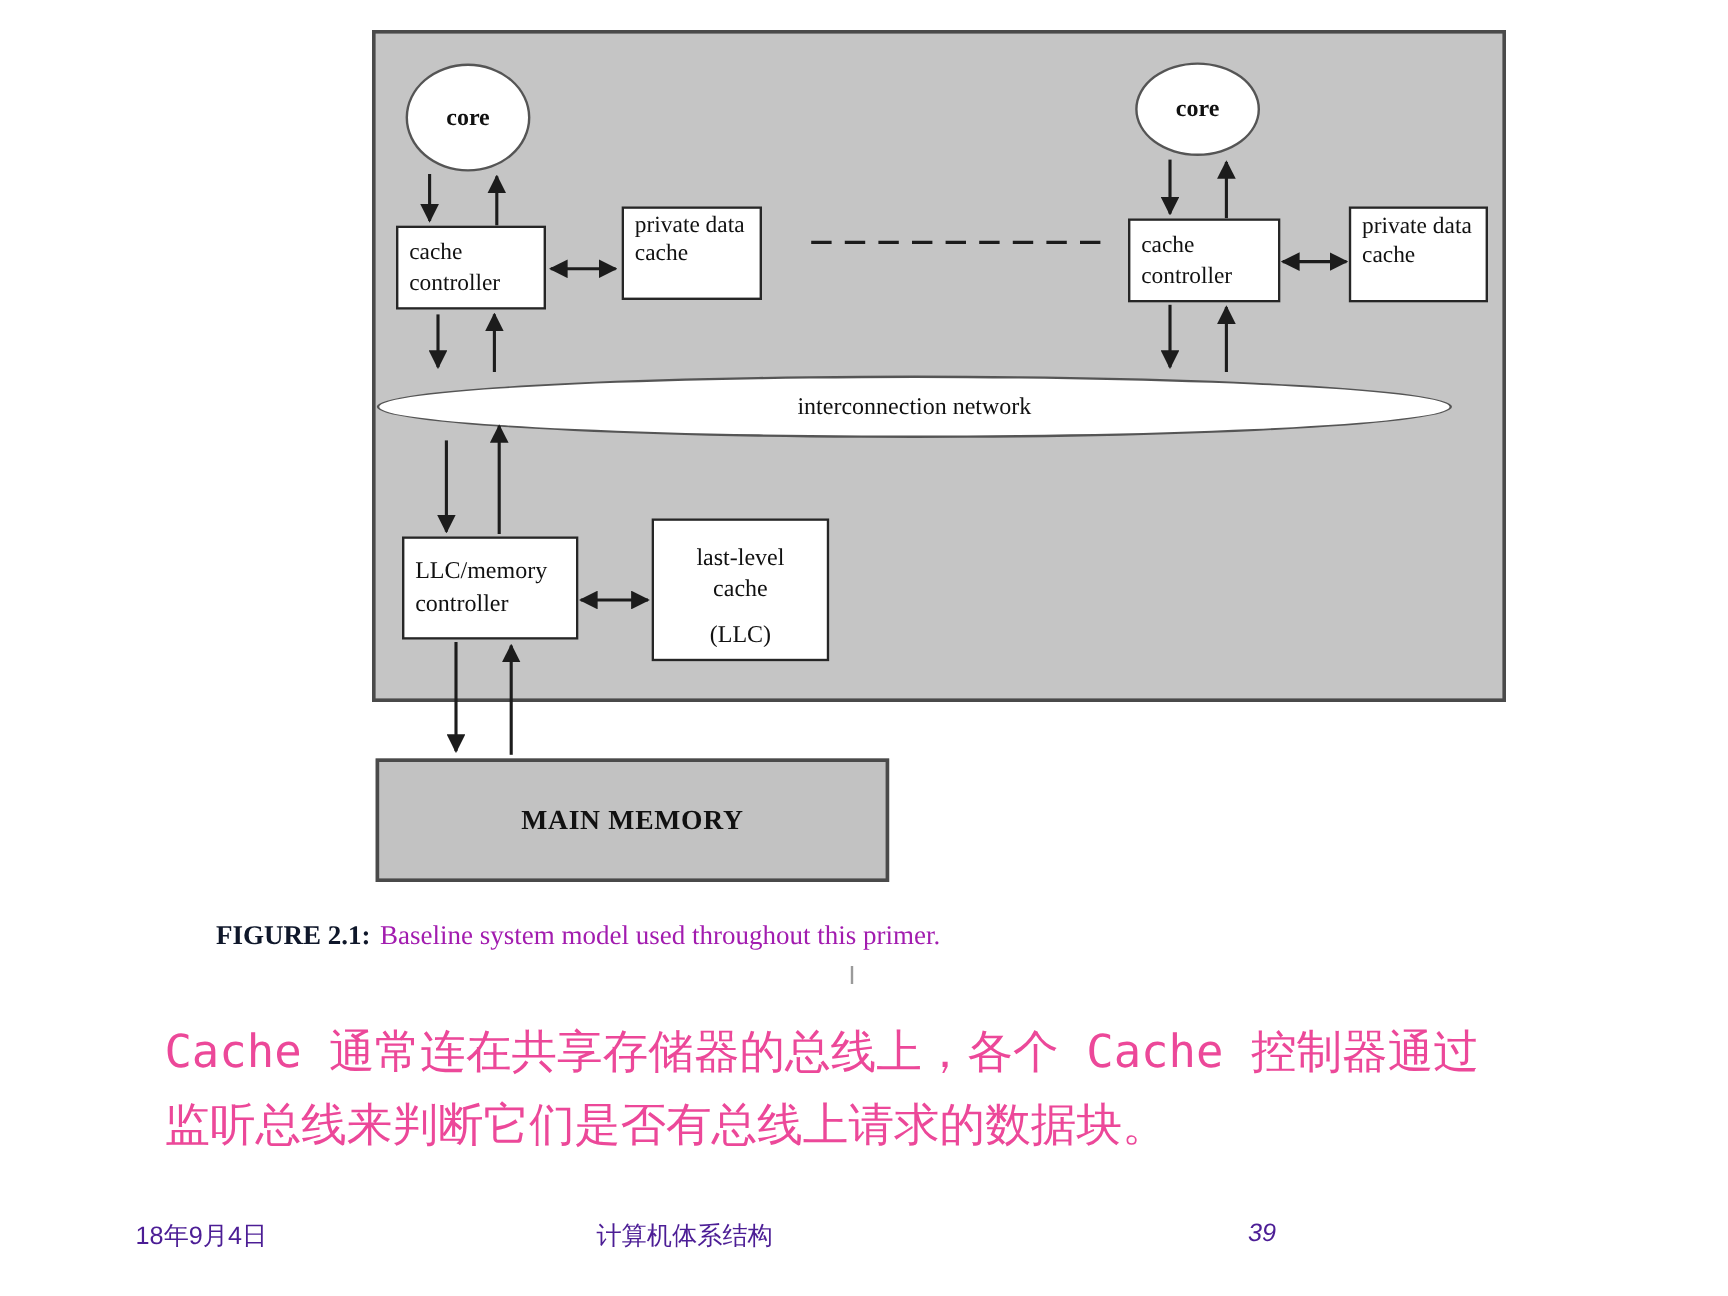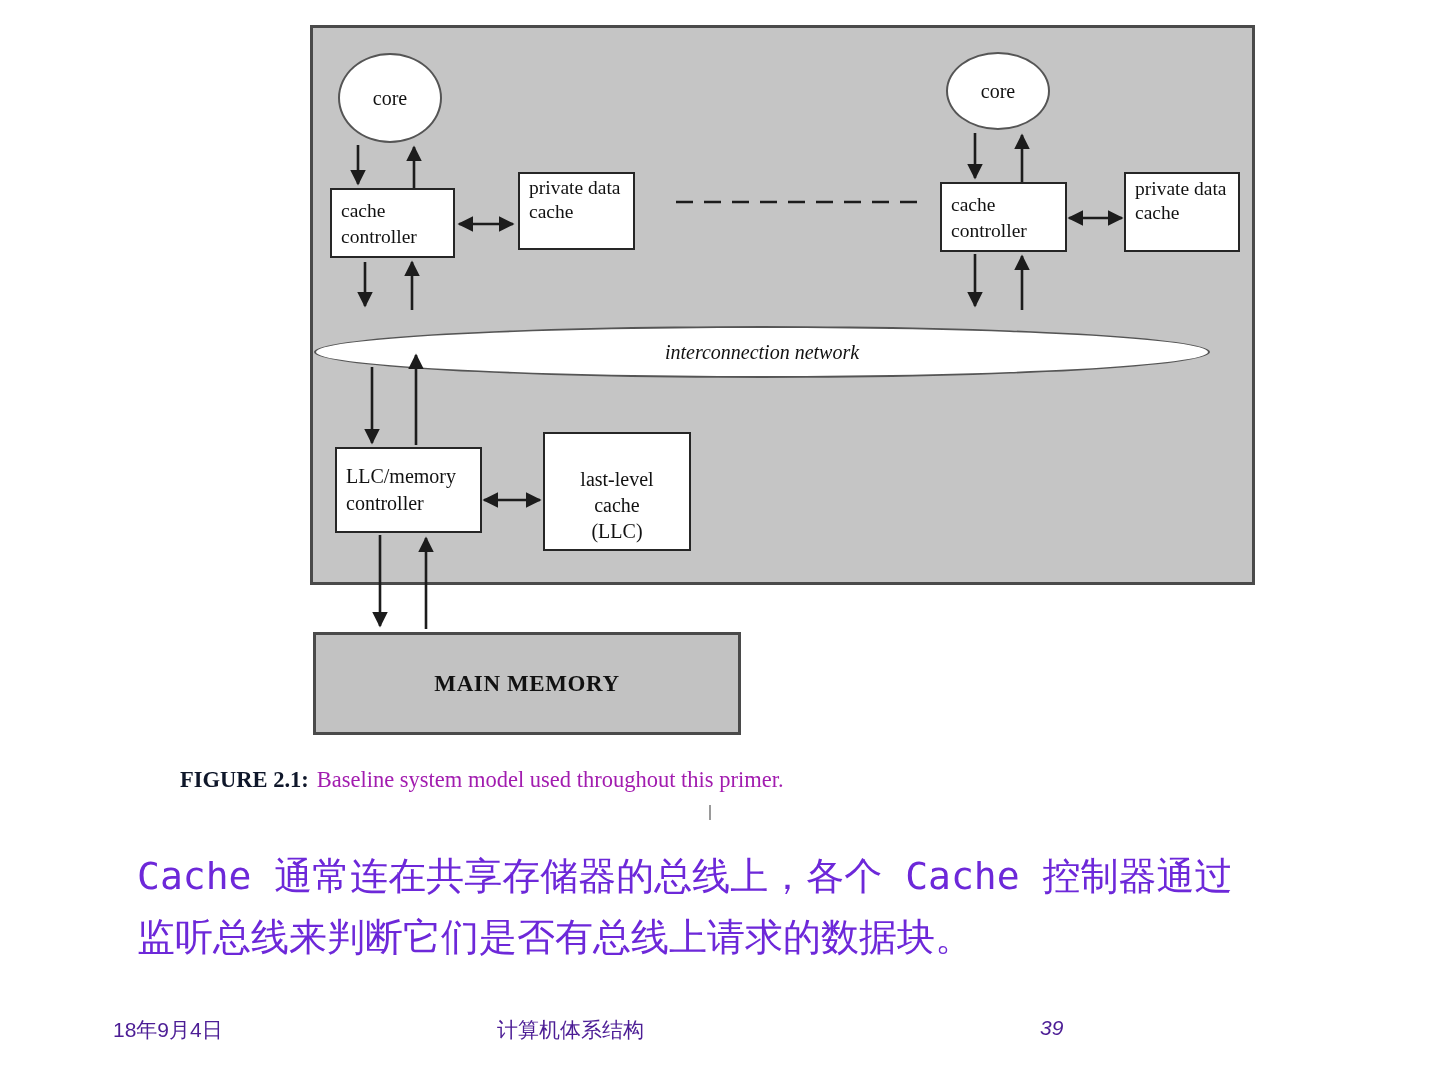"core" .core { font-weight: none -> bold }
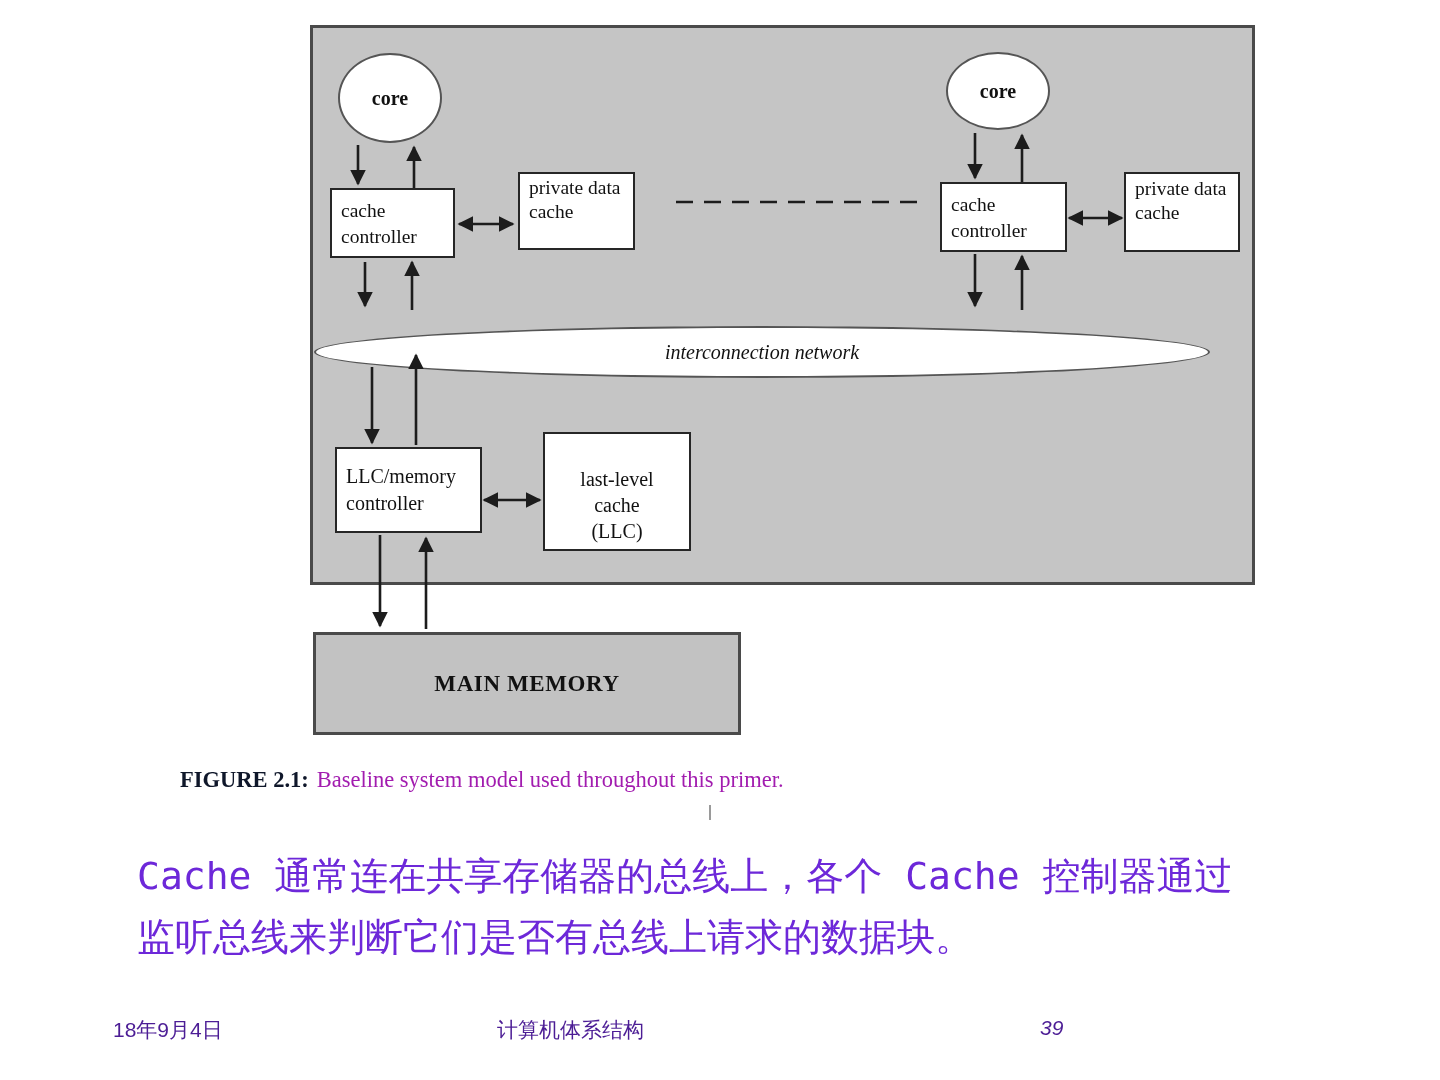"interconnection network" .net { font-style: italic -> none; top: 326px -> 313px }
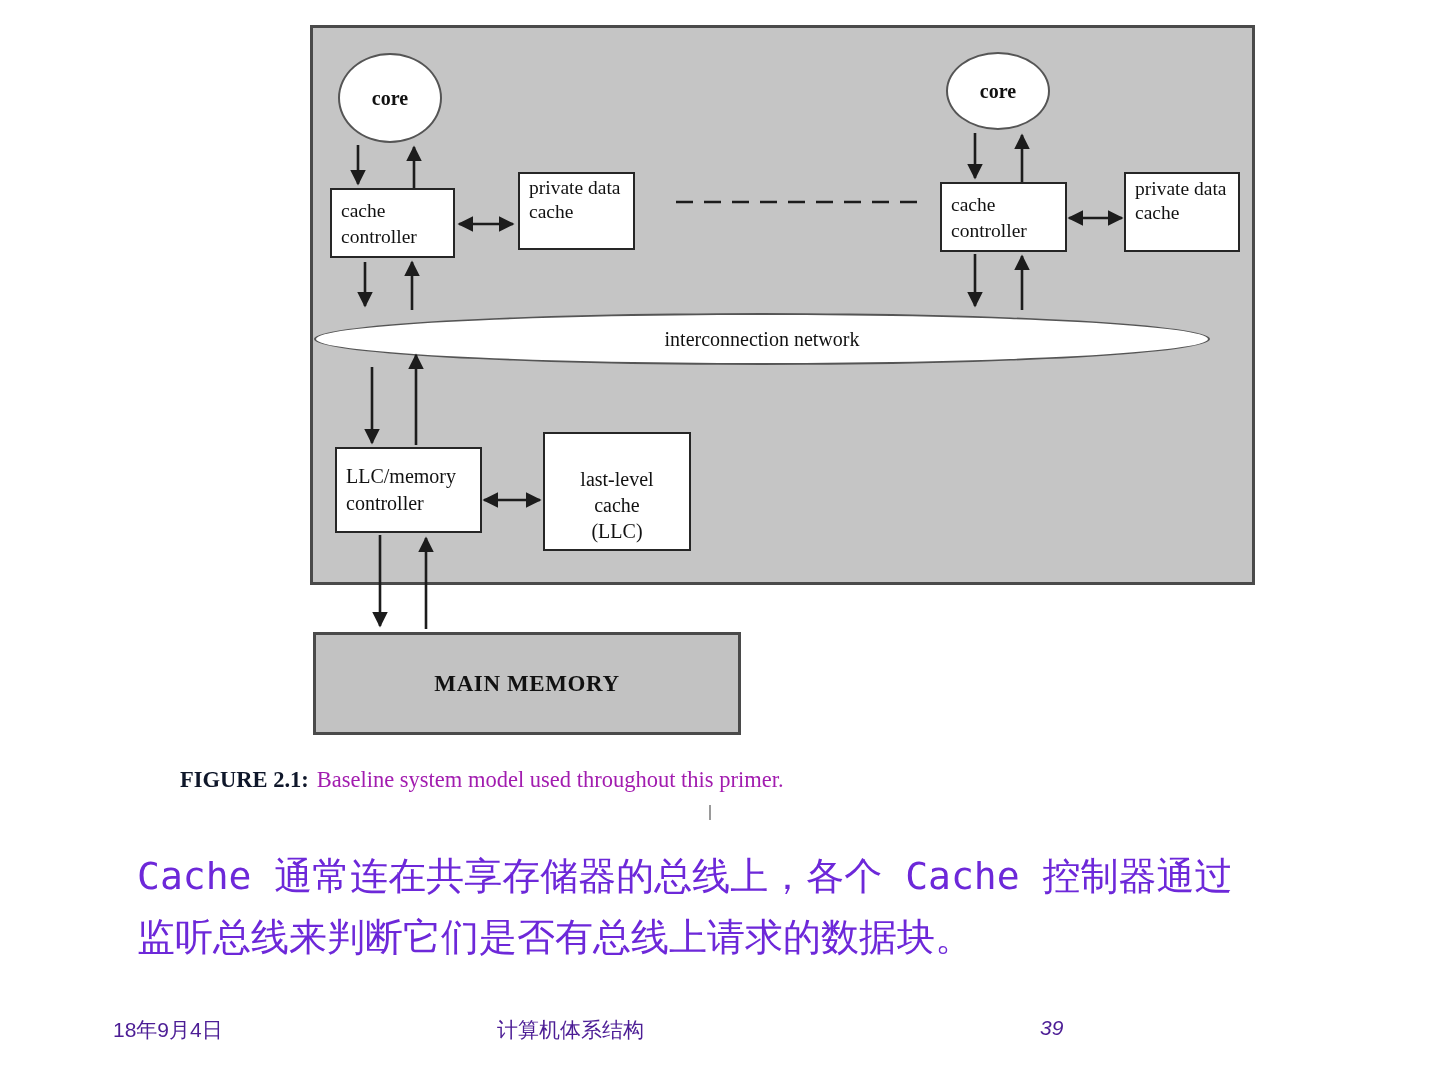"last-level cache" .llc-cache { padding-top: 32px -> 18px }
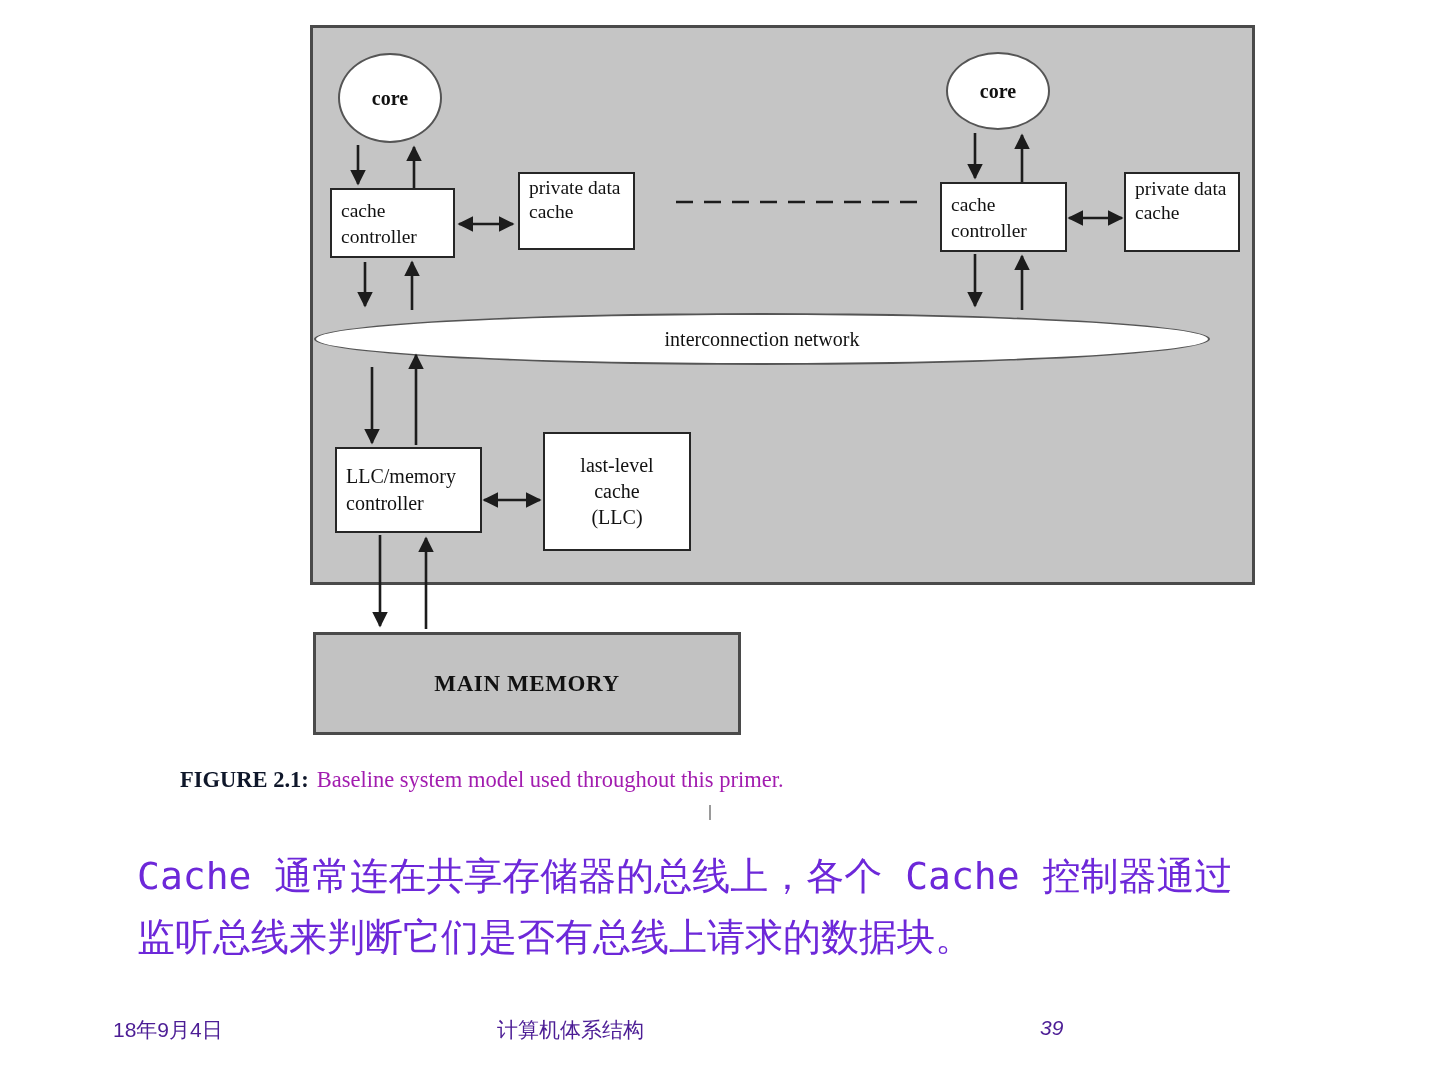"(LLC)" .llc-cache .llc-tag { margin-top: none -> 12px }
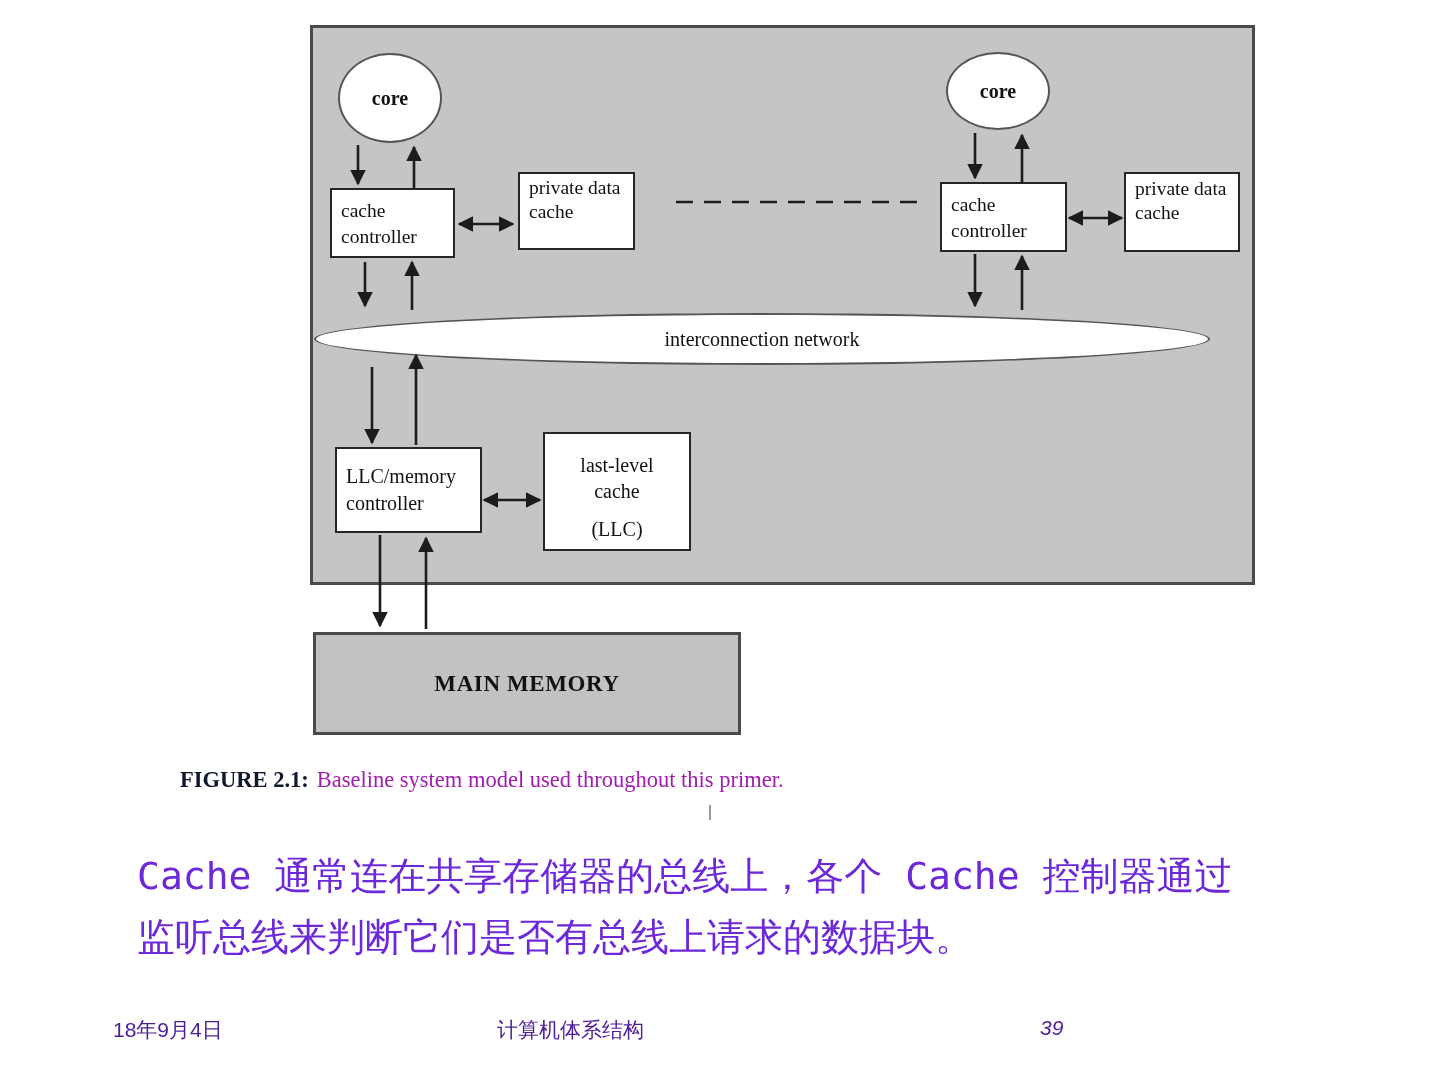"Cache 通常连在共享存储器的总线上，各个 Cache 控制器通过" .body-text { color: #6d28d9 -> #ec4899 }
